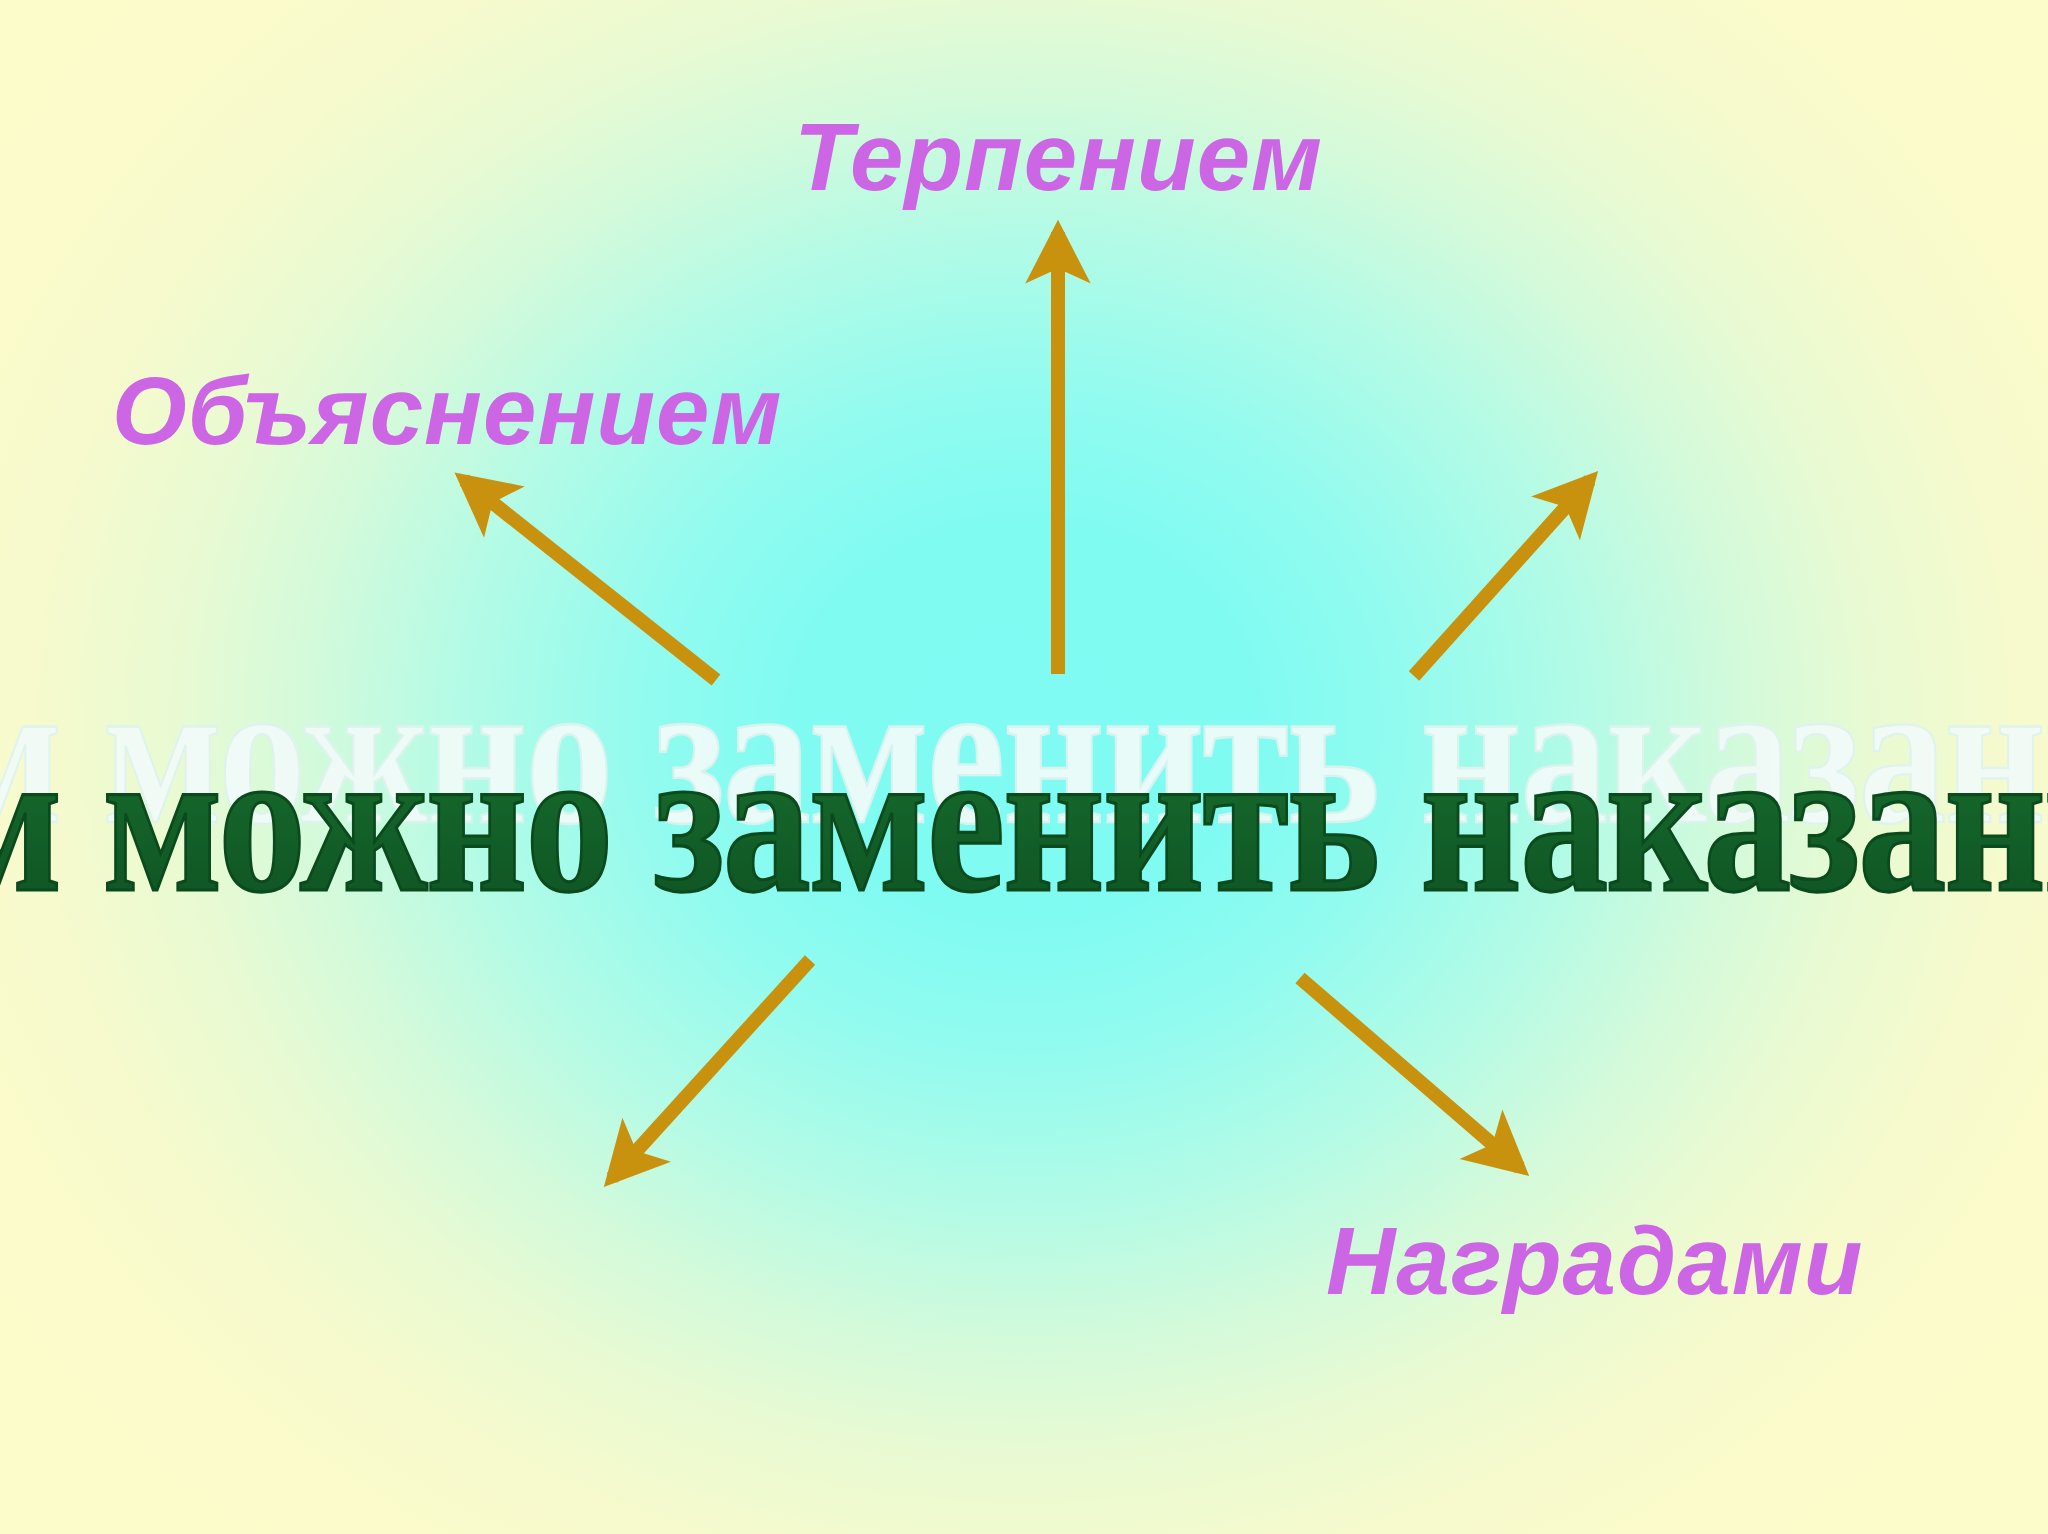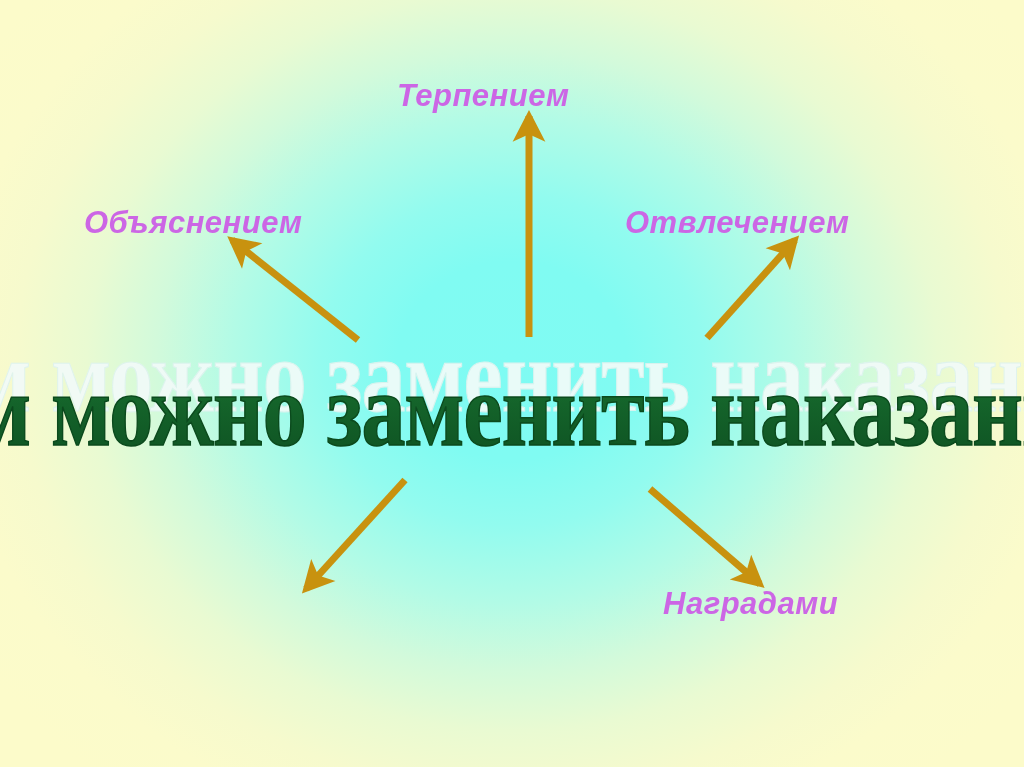"Терпением" .label { font-size: 31px -> 48px; margin-top: 24px -> none }
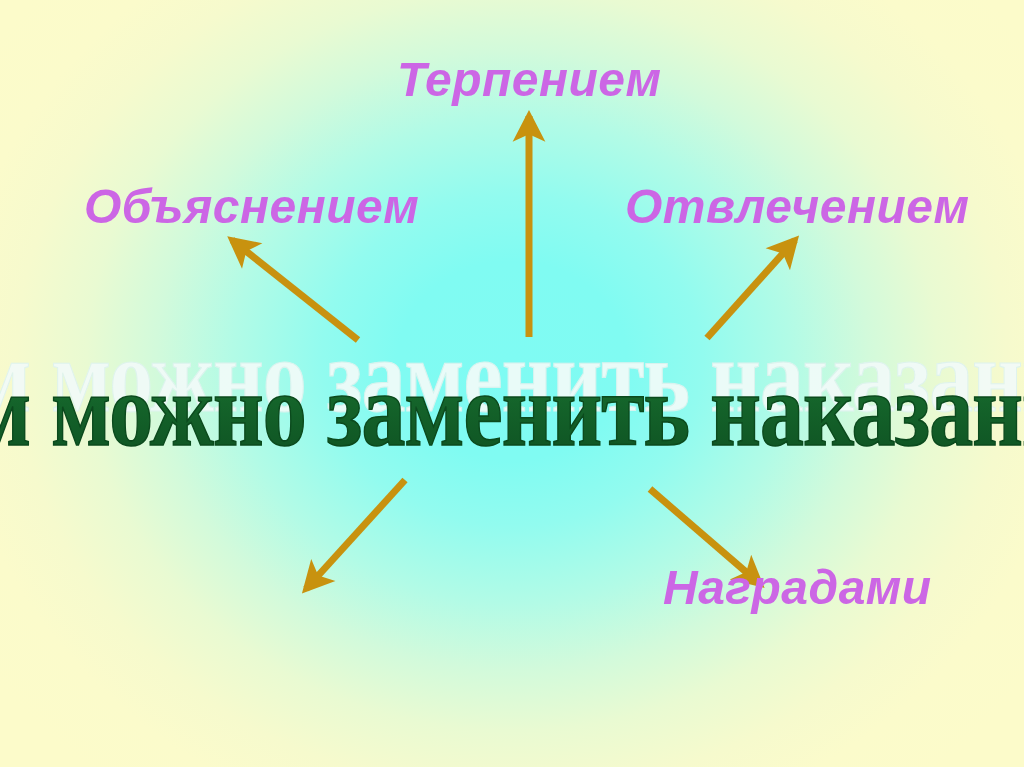"Объяснением" .label-obyasneniem { left: 84px -> 56px }
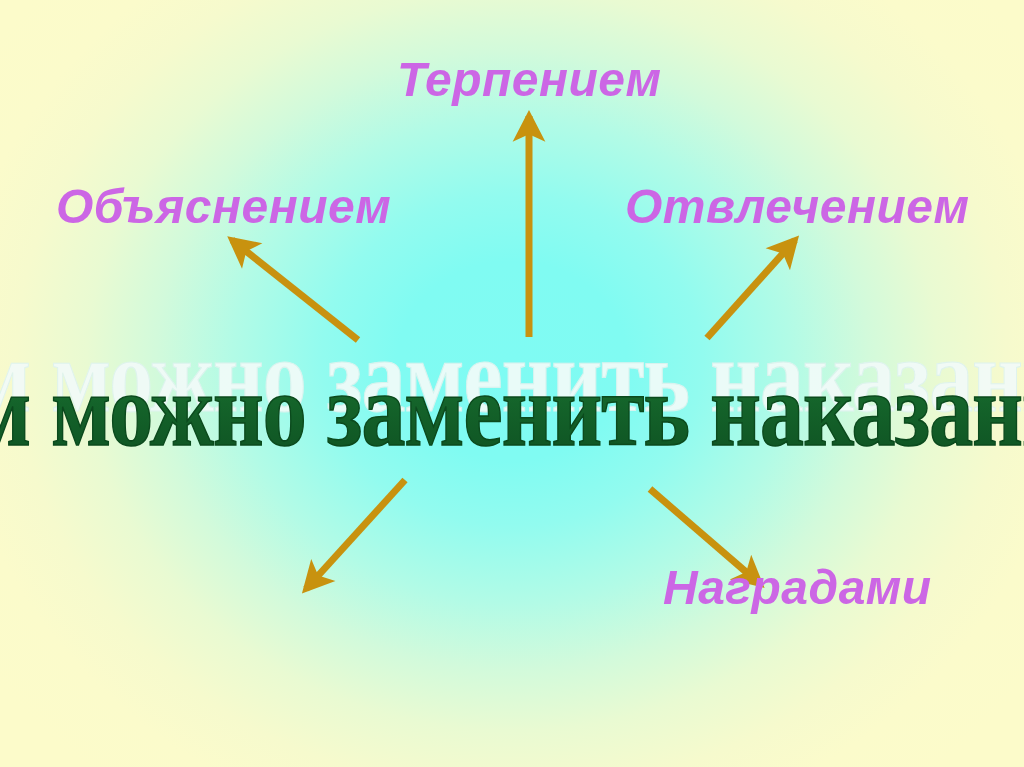"Отвлечением" div.label { html: <div>Отвлечением</div> -> none }
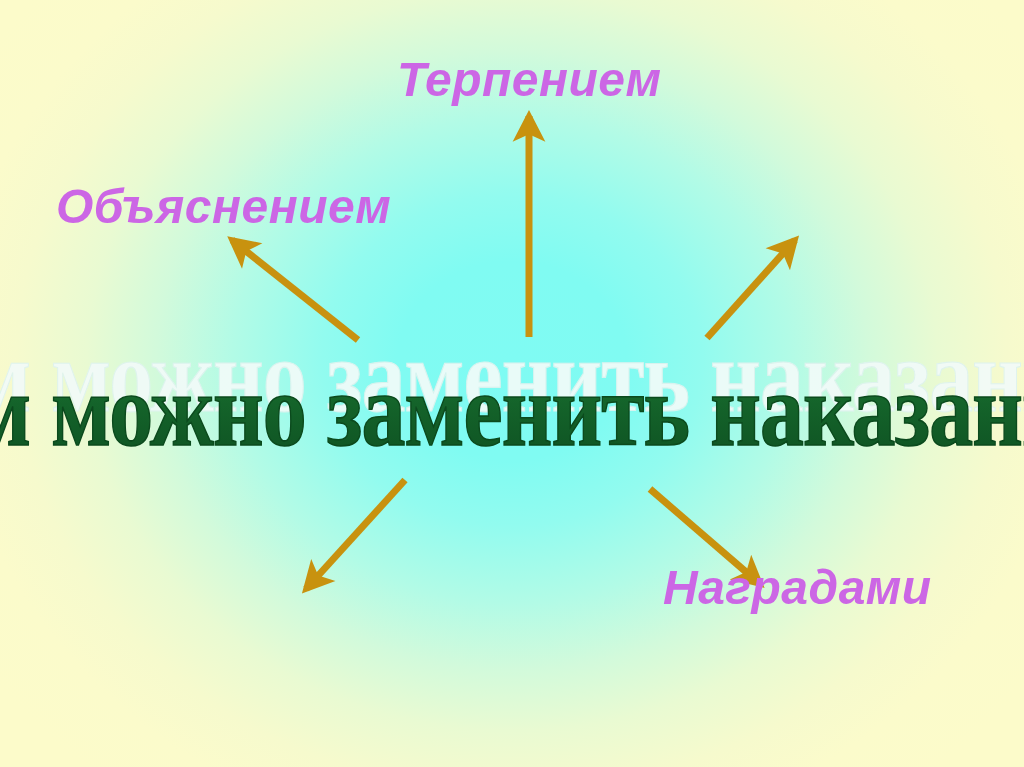"Наградами" .label-nagradami { top: 564px -> 608px }
